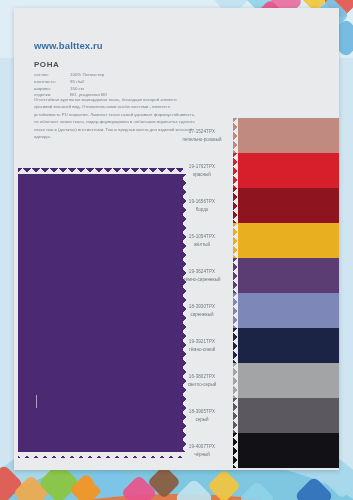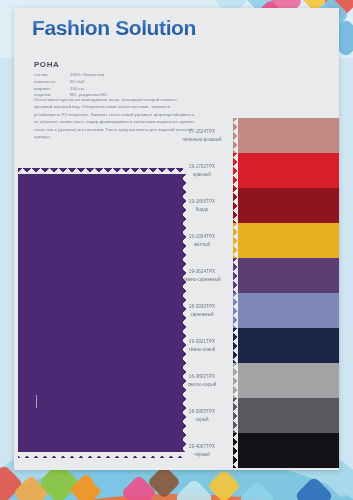"Fashion Solution" div.brand { html: <div>Fashion Solution</div> -> none }
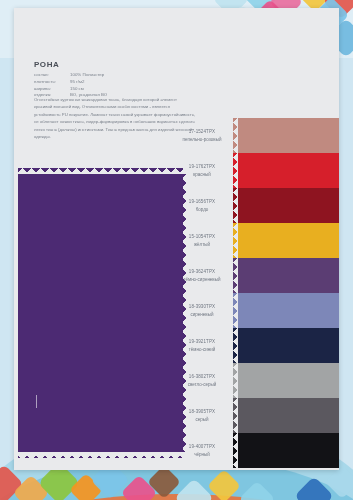"www.balttex.ru" div.brand-url { html: none -> <div>www.balttex.ru</div> }
